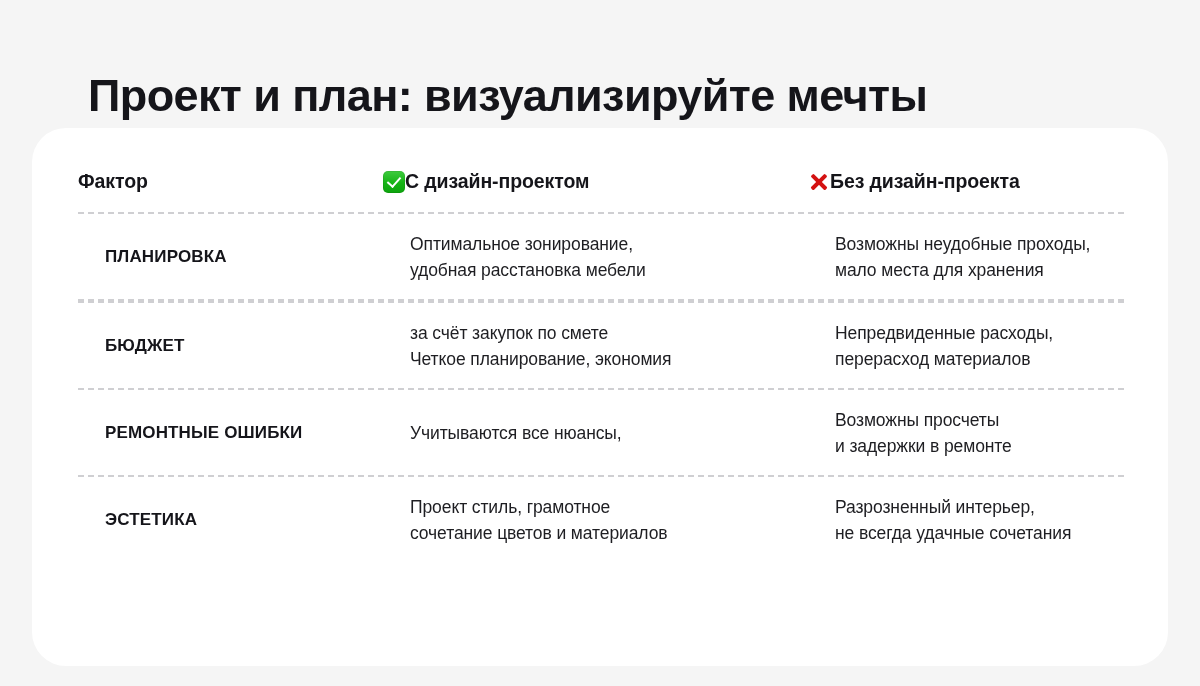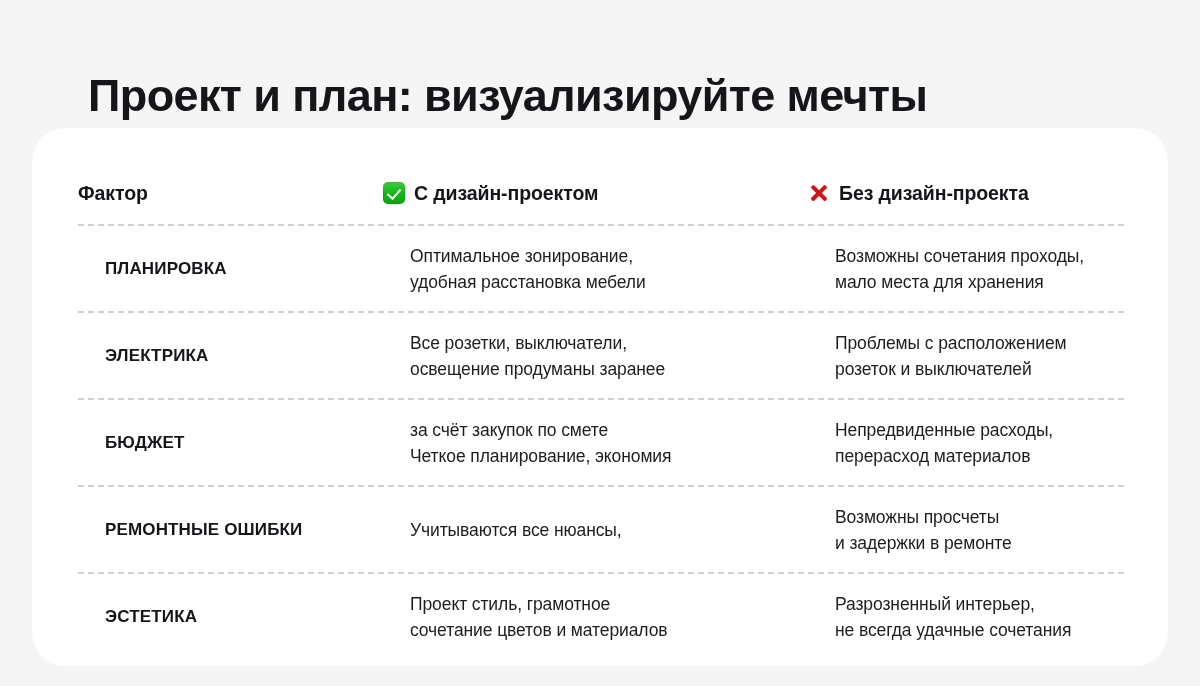"Фактор" .table { top: 34px -> 22px }
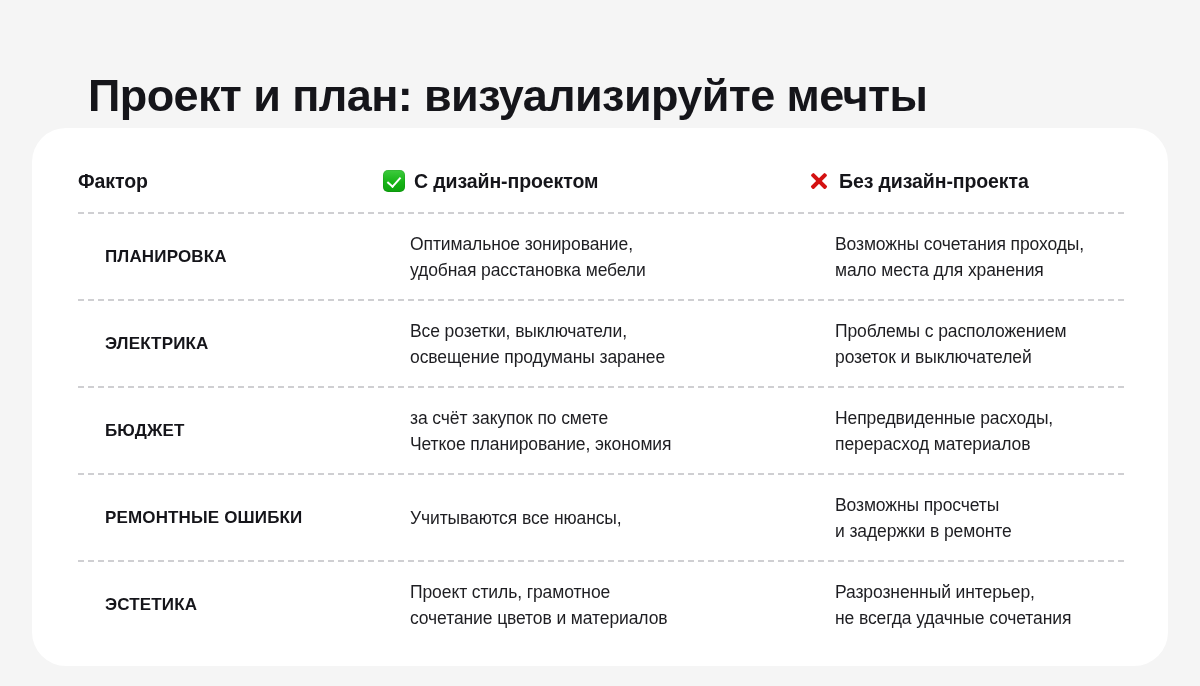"С дизайн-проектом" .head-with, .head-without { align-items: center -> flex-end; gap: 9px -> none }
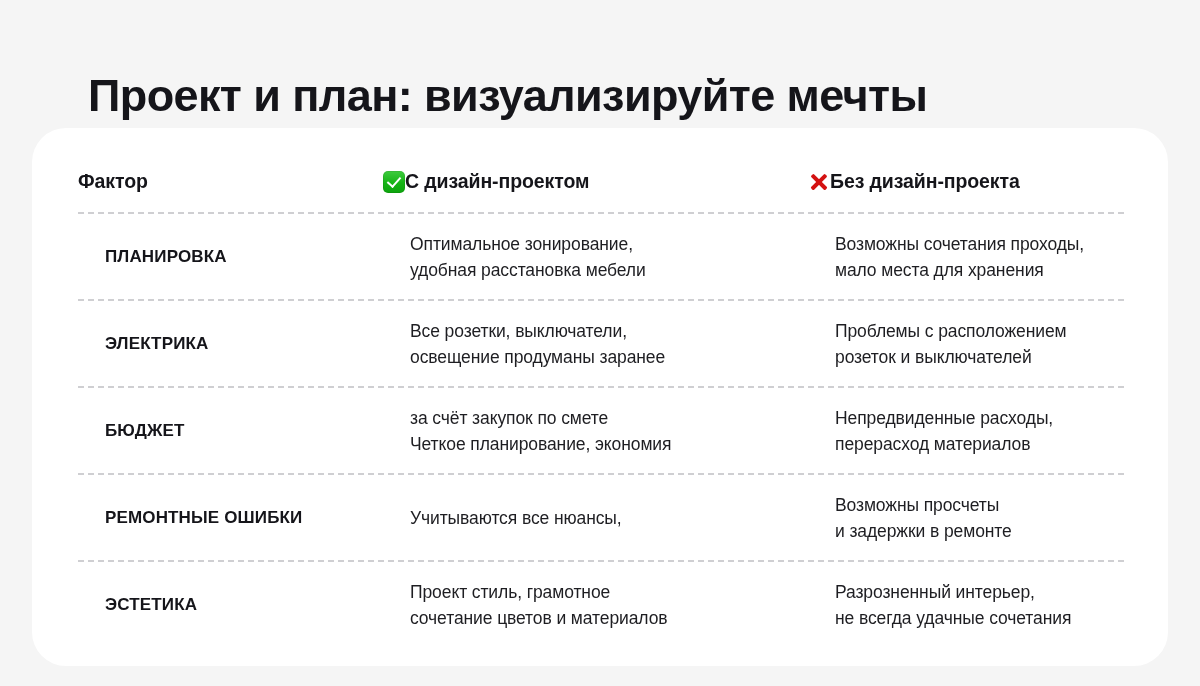"Возможны сочетания проходы," span { text: сочетания -> неудобные }
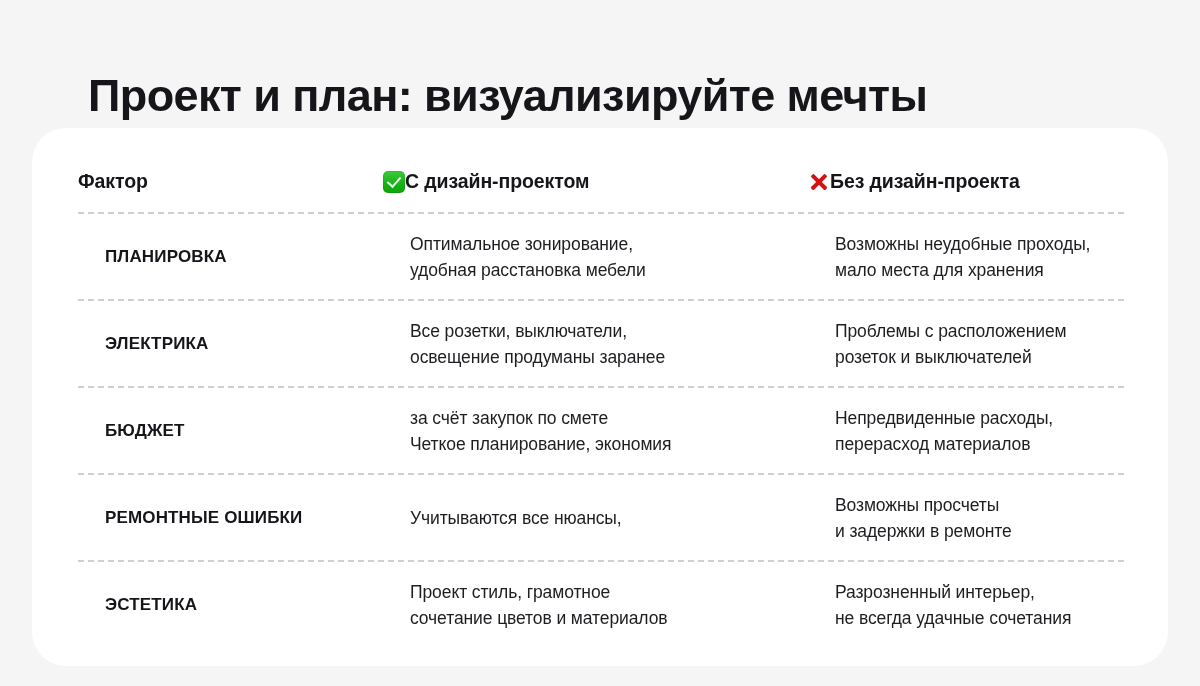"ЭЛЕКТРИКА" div.row { html: <div> <div> <div>ЭЛЕКТРИКА</div> </div> <div> <div> <span>Все розетки, выключатели,</span> <span>освещение продуманы заранее</span> </div> </div> <div> <div> <span>Проблемы с расположением</span> <span>розеток и выключателей</span> </div> </div> </div> -> none }
